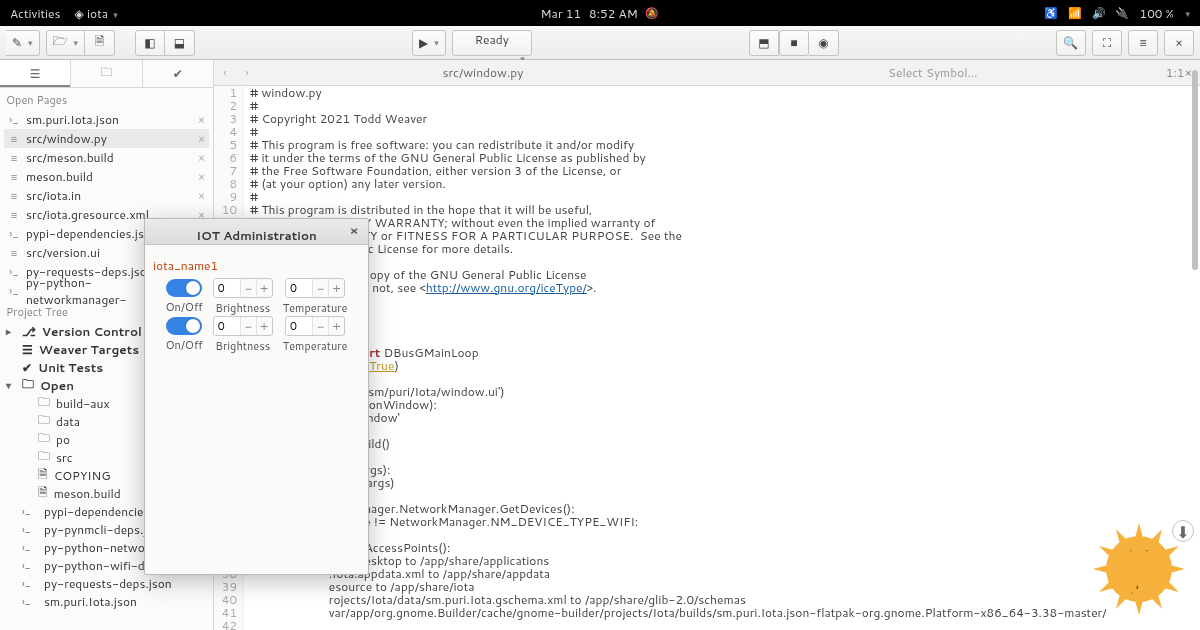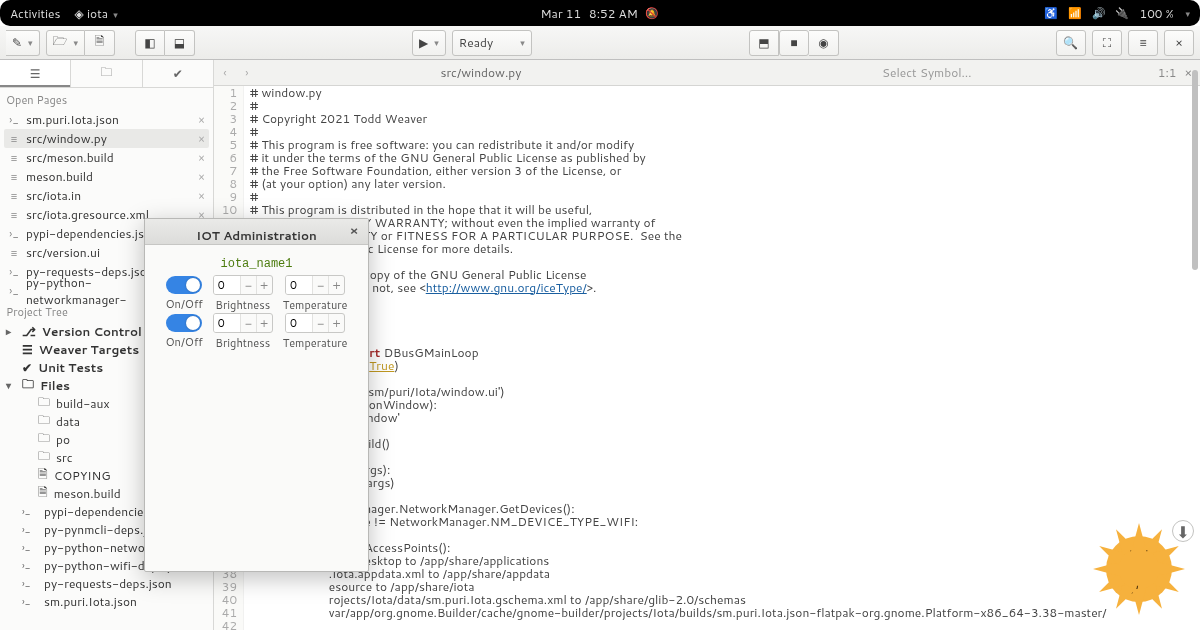"Activities" .topbar { border-radius: 10px -> none }
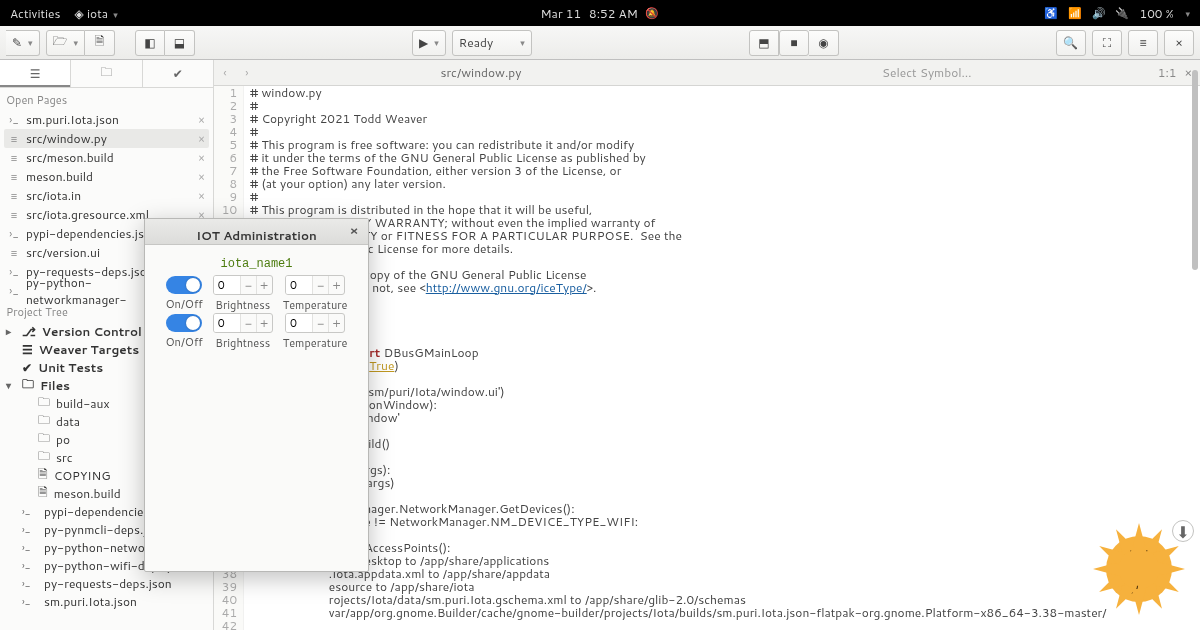"Ready" .runbtn { flex-direction: none -> column }
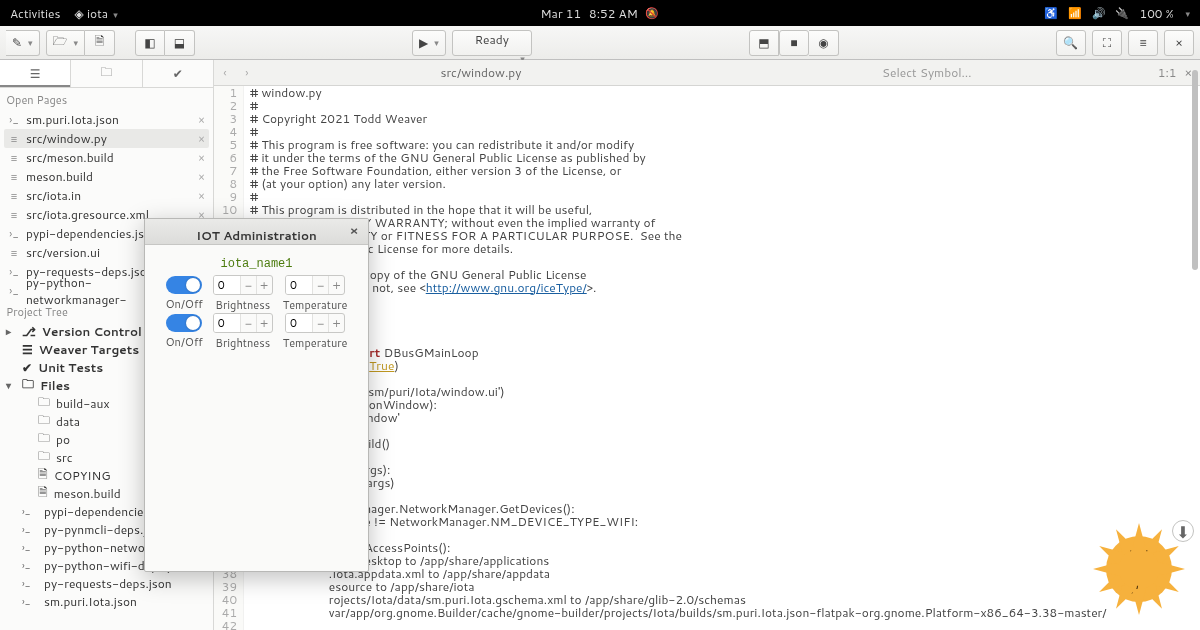"1:1" .tabbar .end { gap: 8px -> 0 }
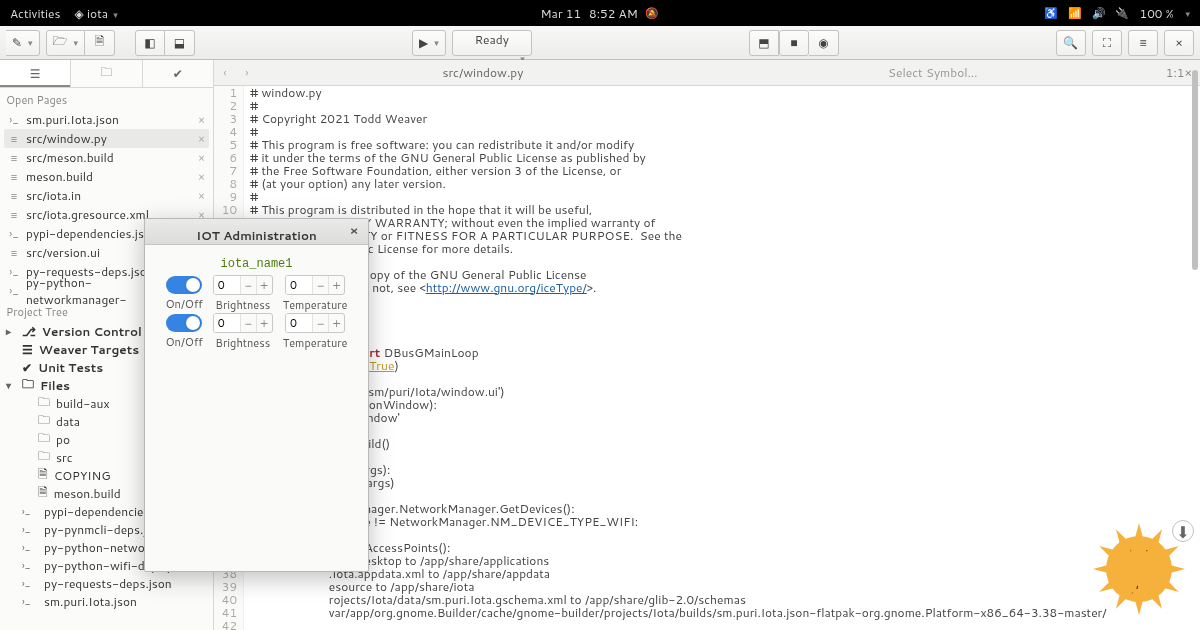"iota_name1" .iotname { color: #4d7c0f -> #c2410c; font-family: Liberation Mono, monospace -> none; text-align: center -> none }
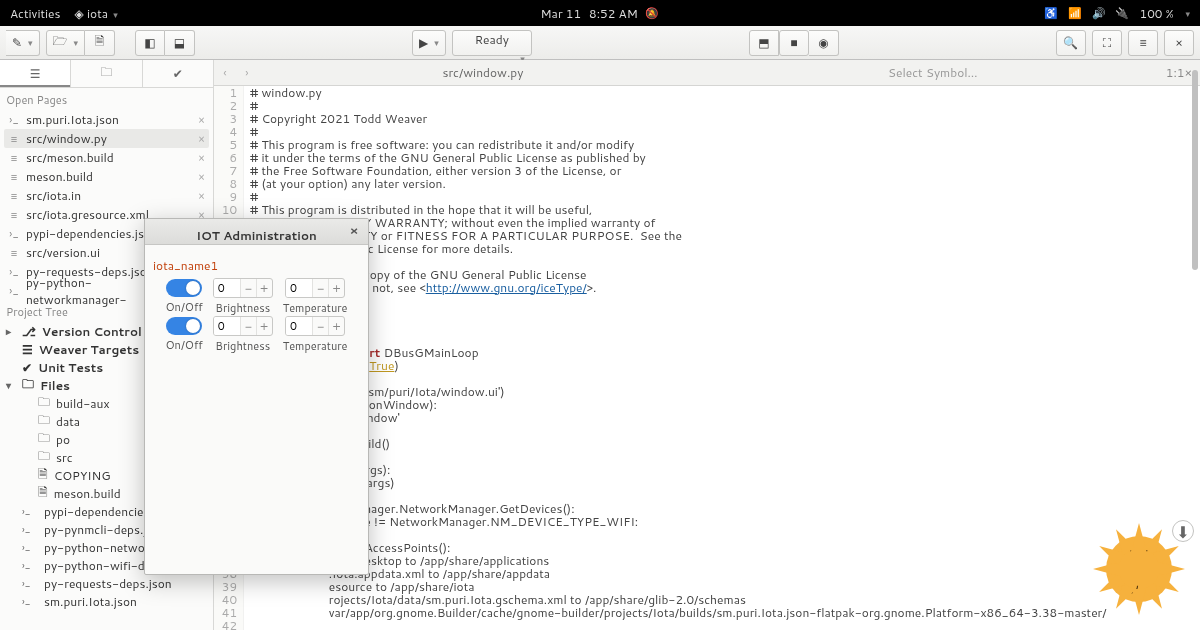"Files" span { text: Files -> Open }
